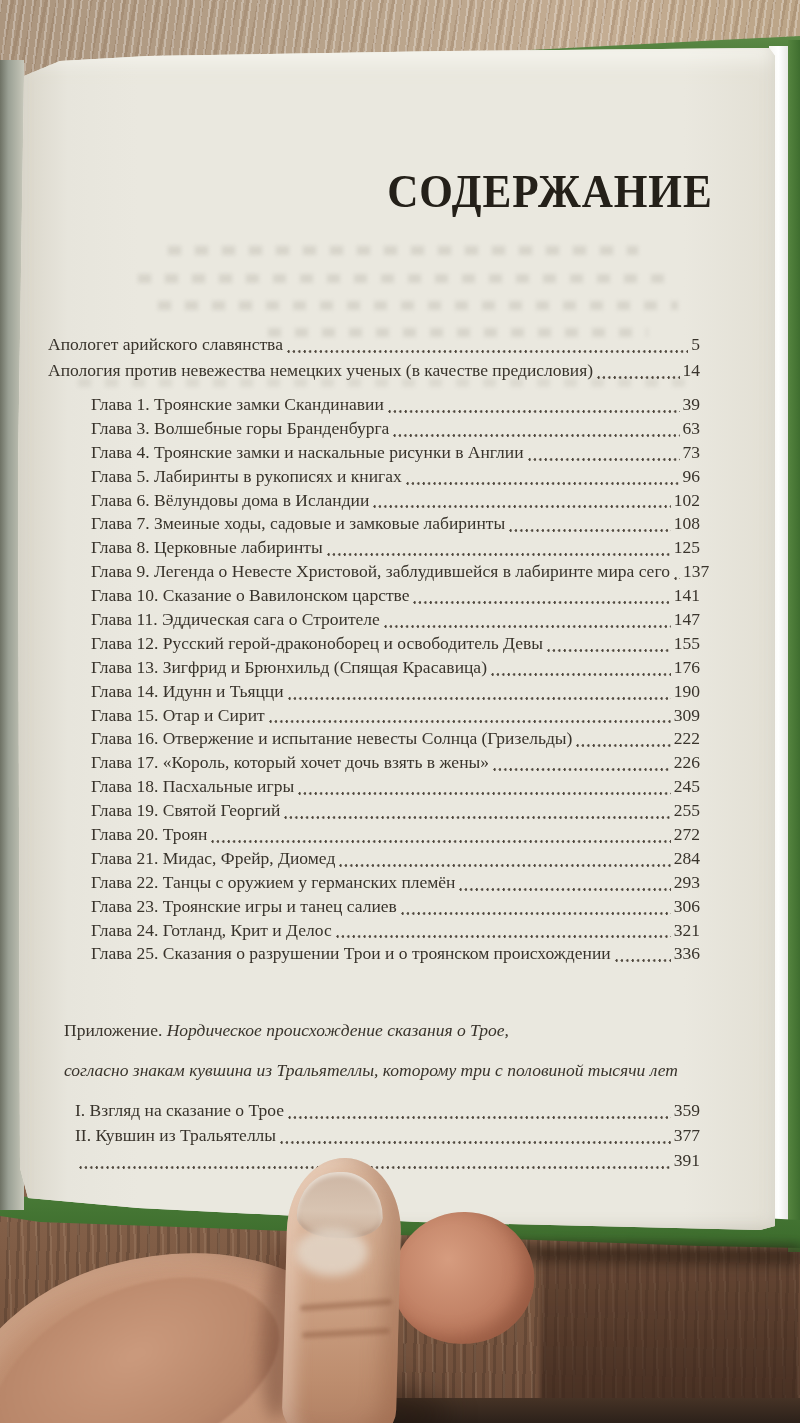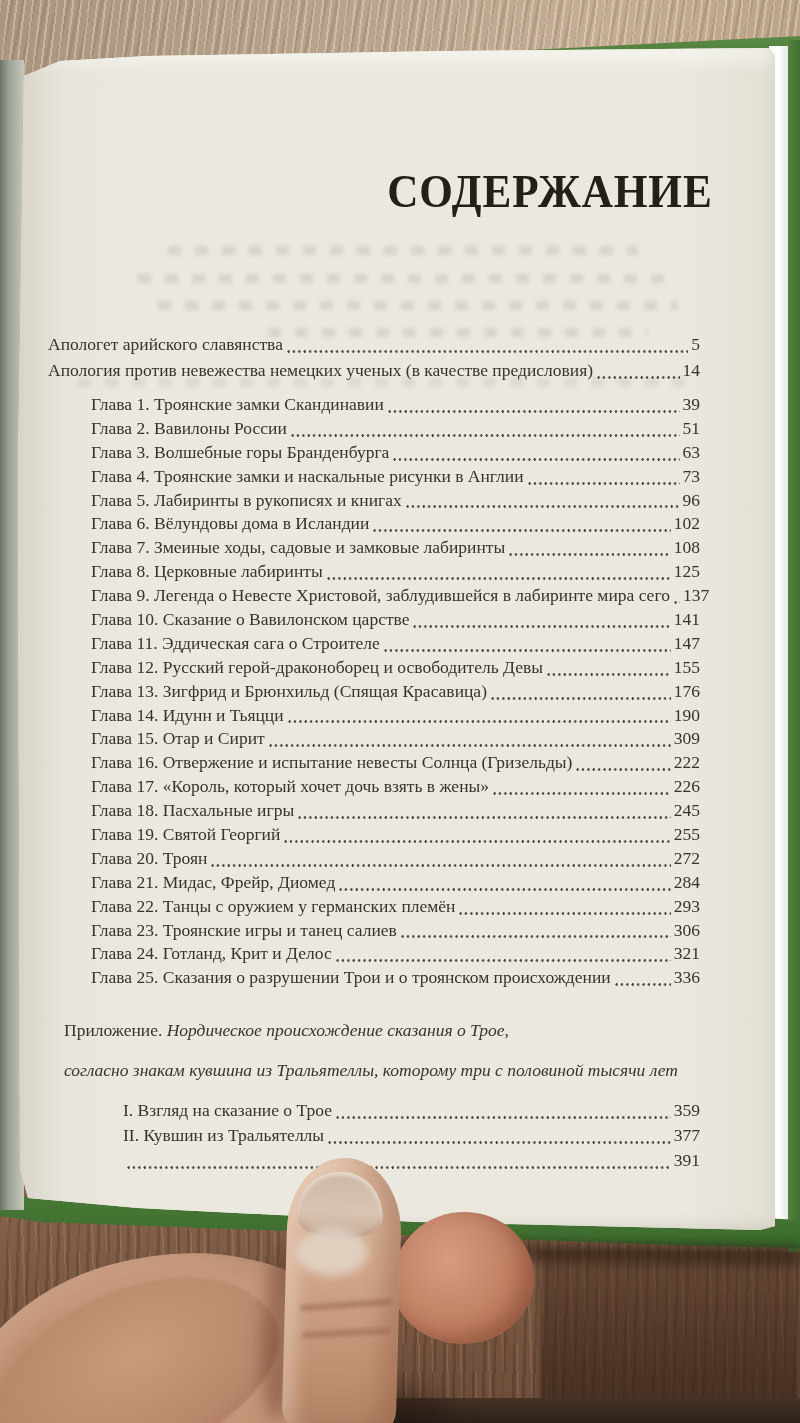"Глава 2. Вавилоны России" div.row { html: <div> <span>Глава 2. Вавилоны России</span> <span></span> <span>51</span> </div> -> none }
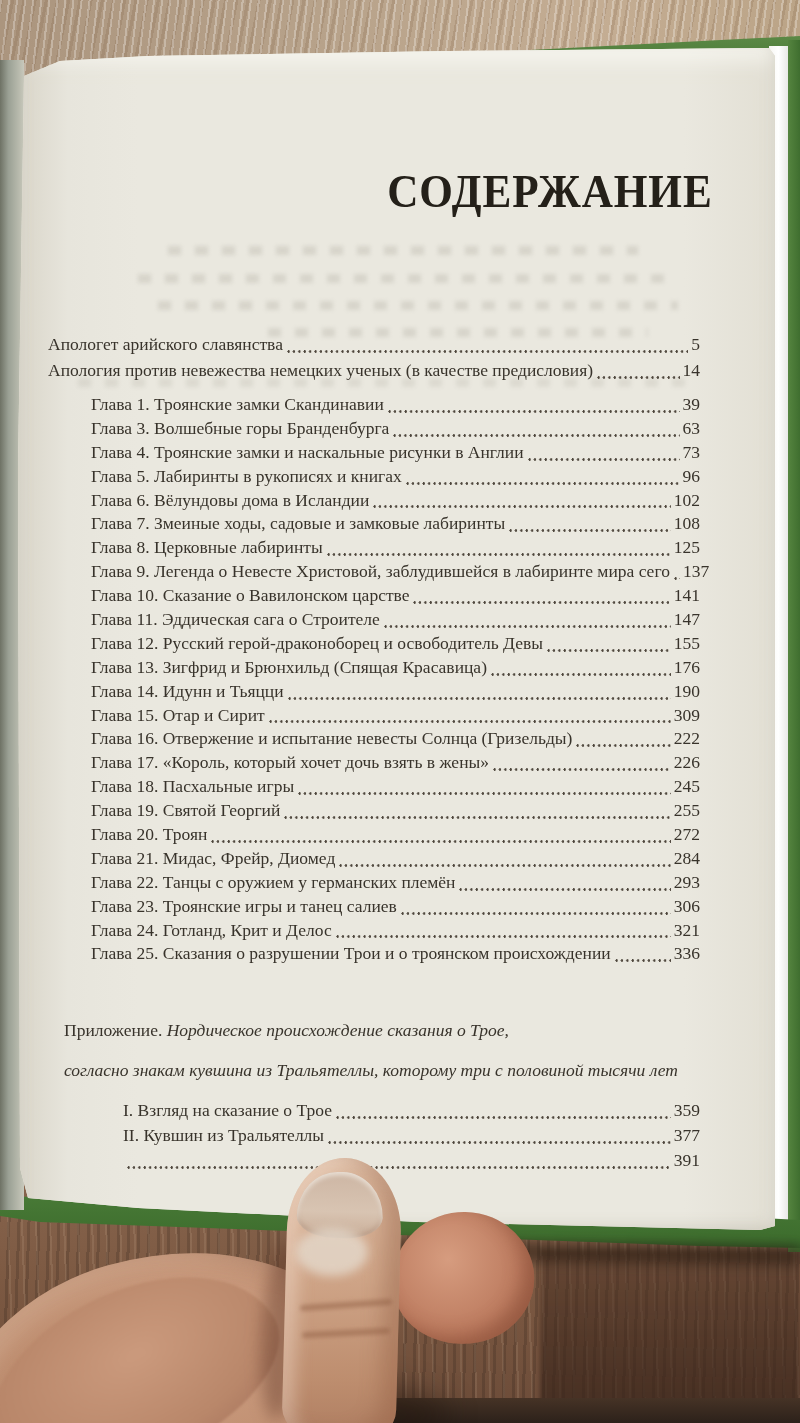"I. Взгляд на сказание о" .app-items .row { margin-left: 48px -> none }
